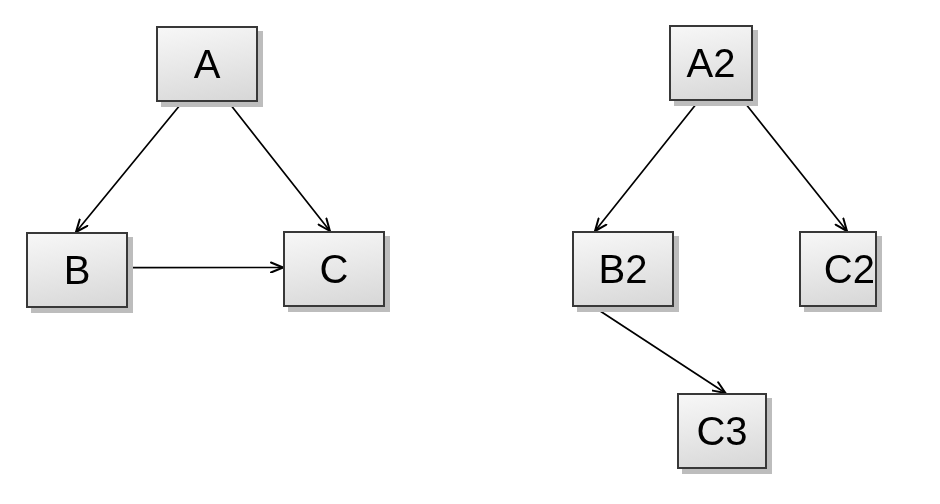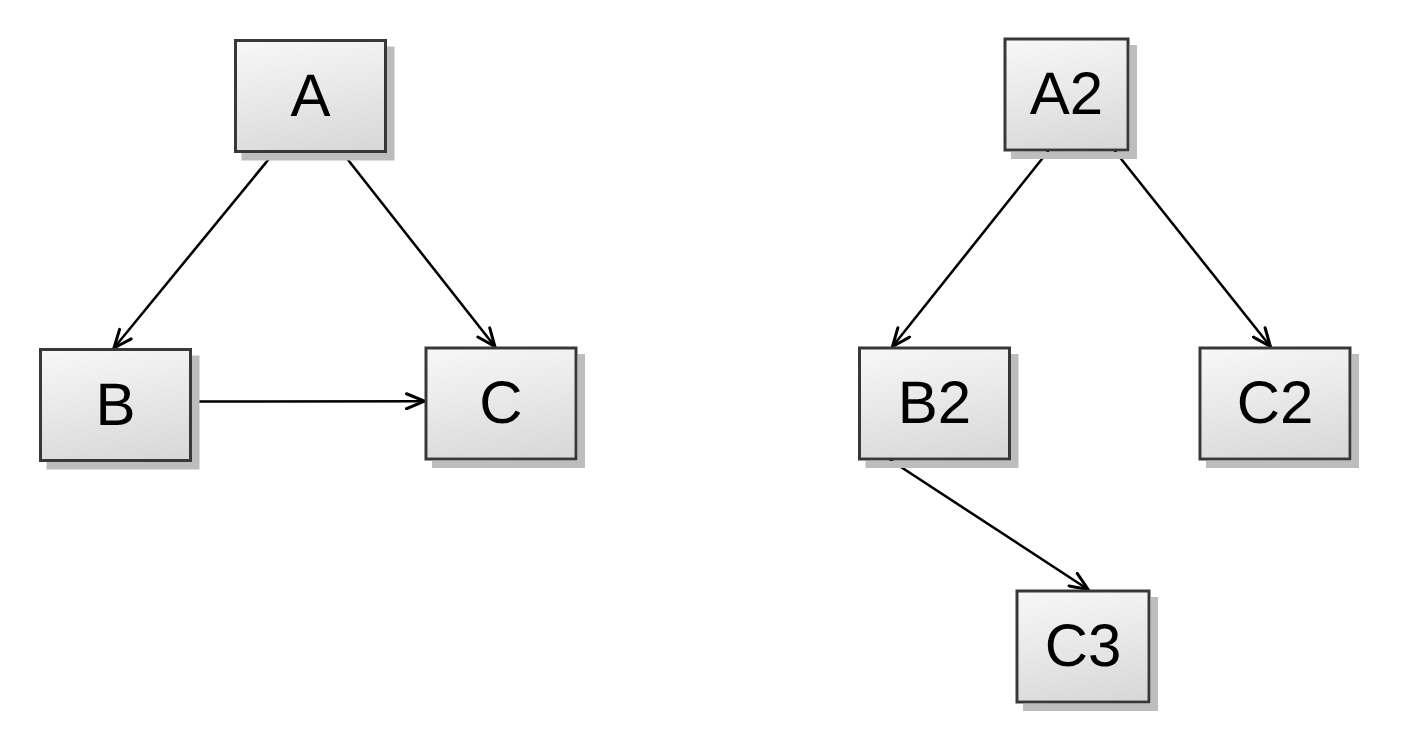"C2" div.node { justify-content: none -> flex-end; width: 102px -> 78px }
